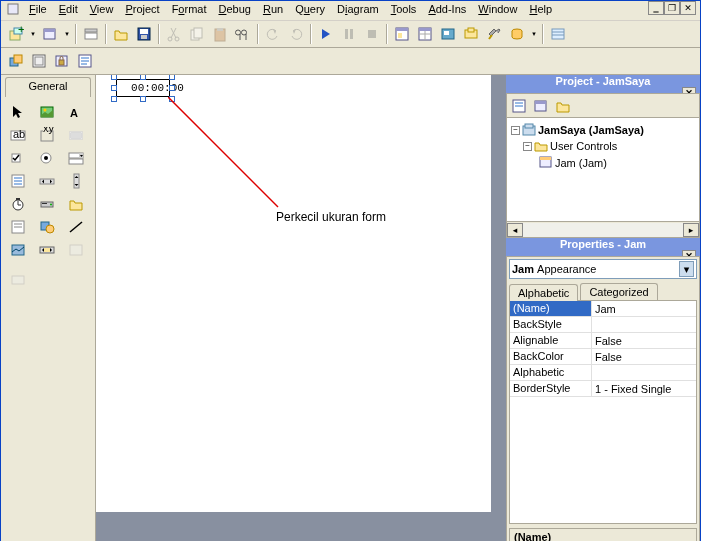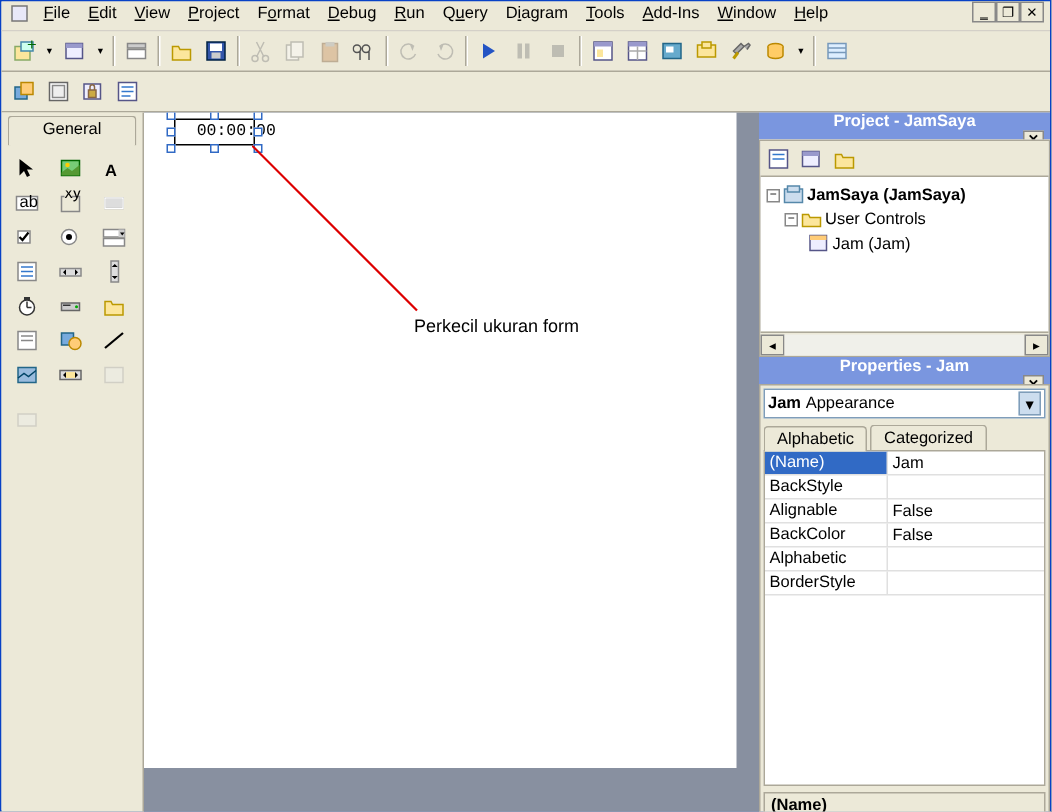"1 - Fixed Single" div.prop-value { html: none -> <div> <span>1 - Fixed Single</span> </div> }
